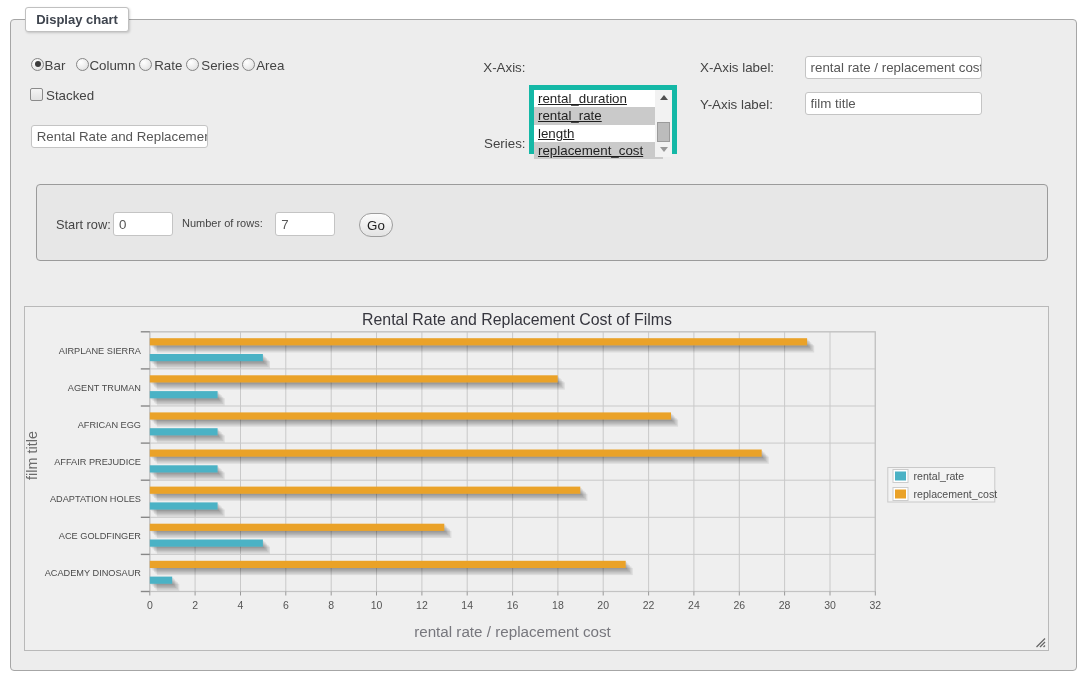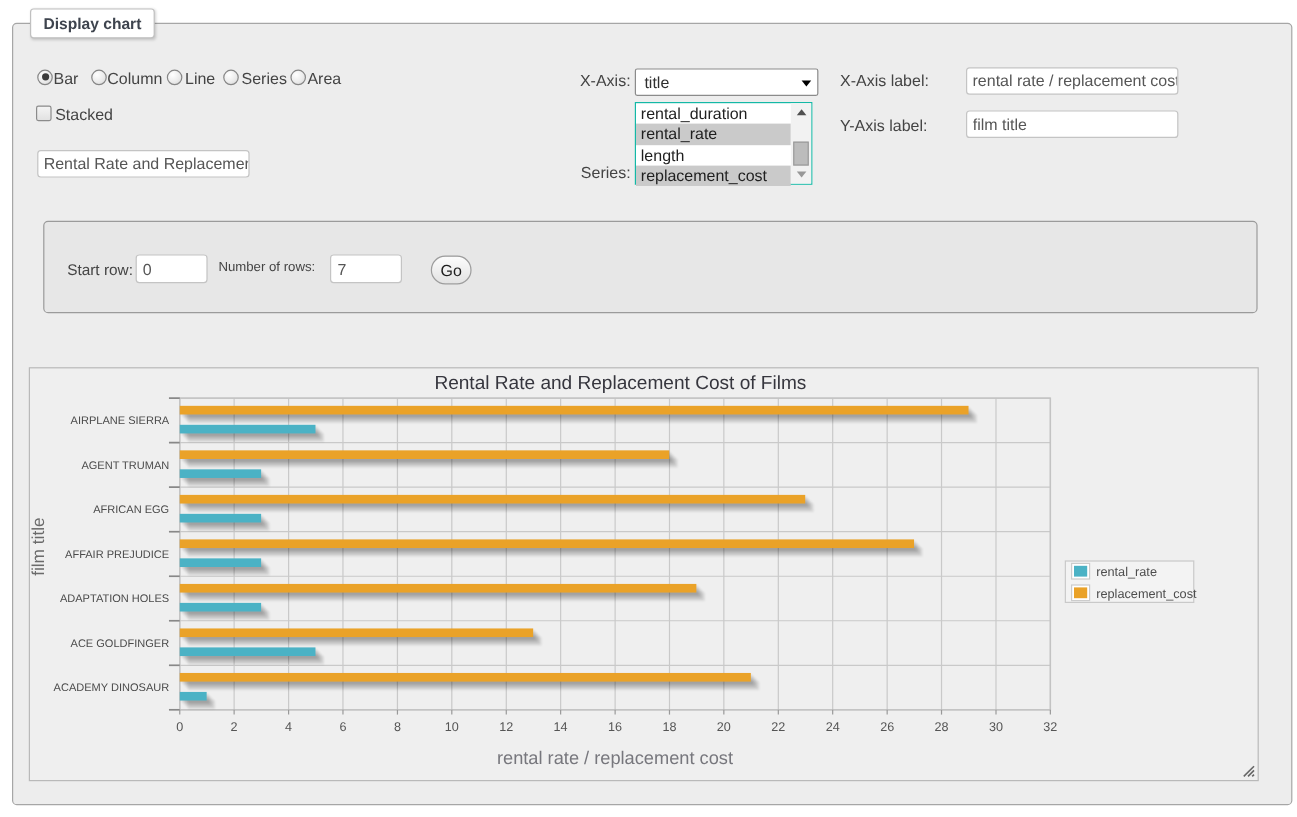"Line" label.lb { text: Line -> Rate }
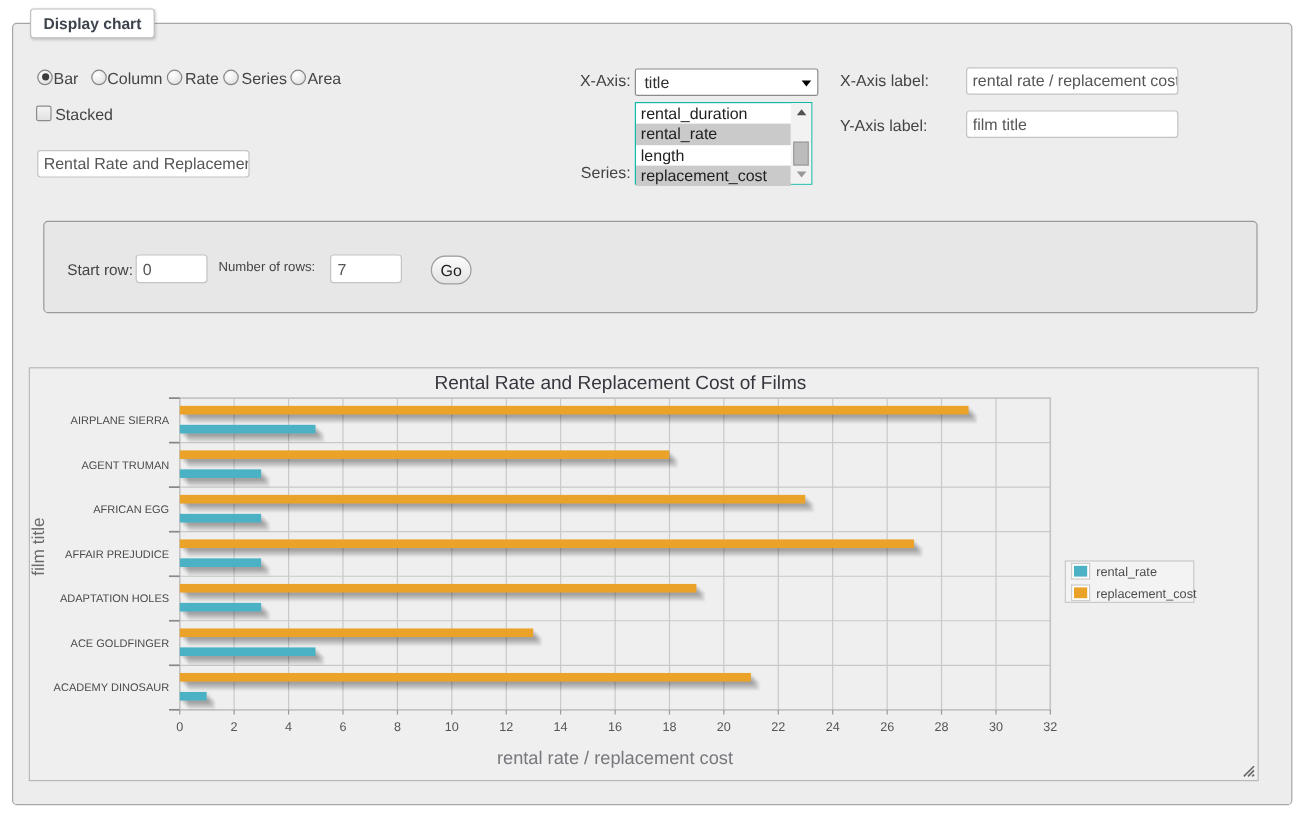"title" div.abs { html: <div>title<span></span></div> -> none }
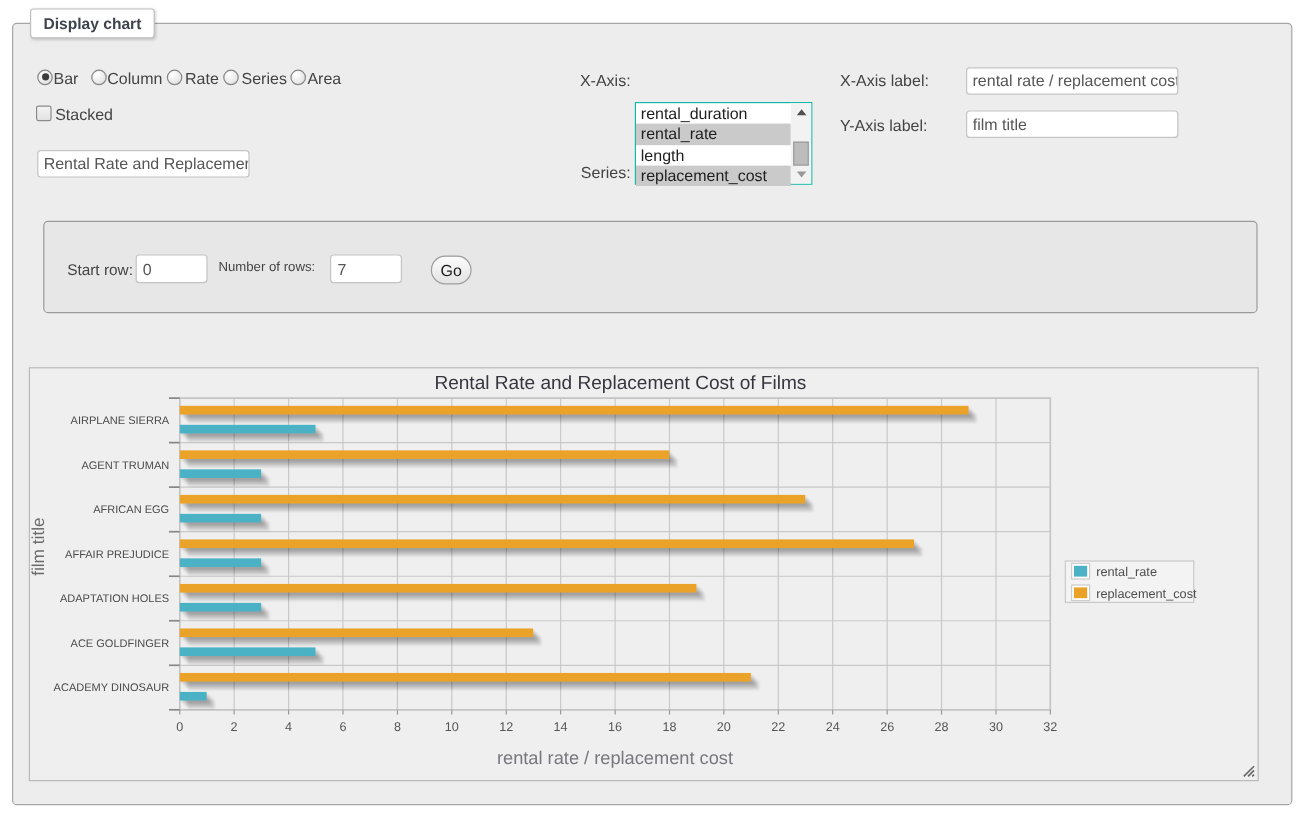"rental_duration" #serlist { border: 1px solid #14b8a6 -> 5px solid #14b8a6; text-decoration: none -> underline }
